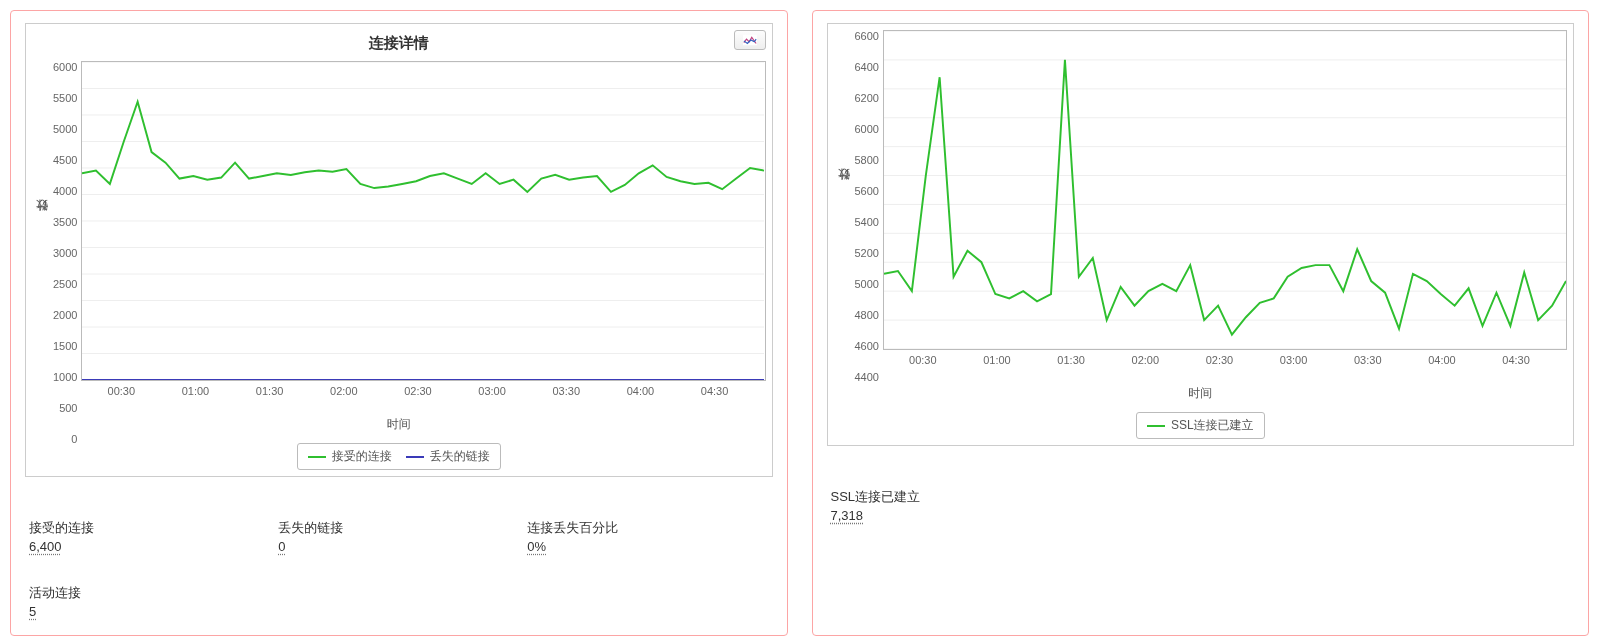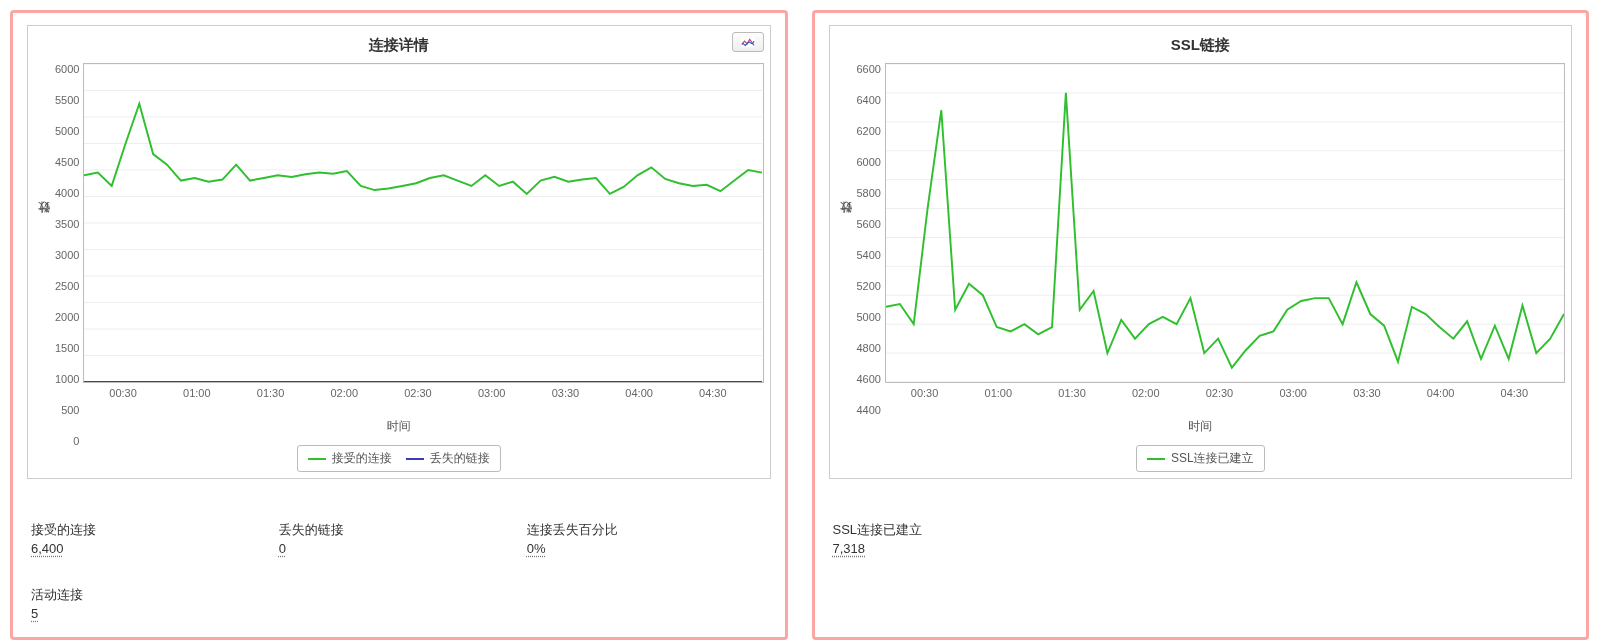"连接详情" .panel { border: 3px solid #fca5a5 -> 1px solid #fca5a5 }
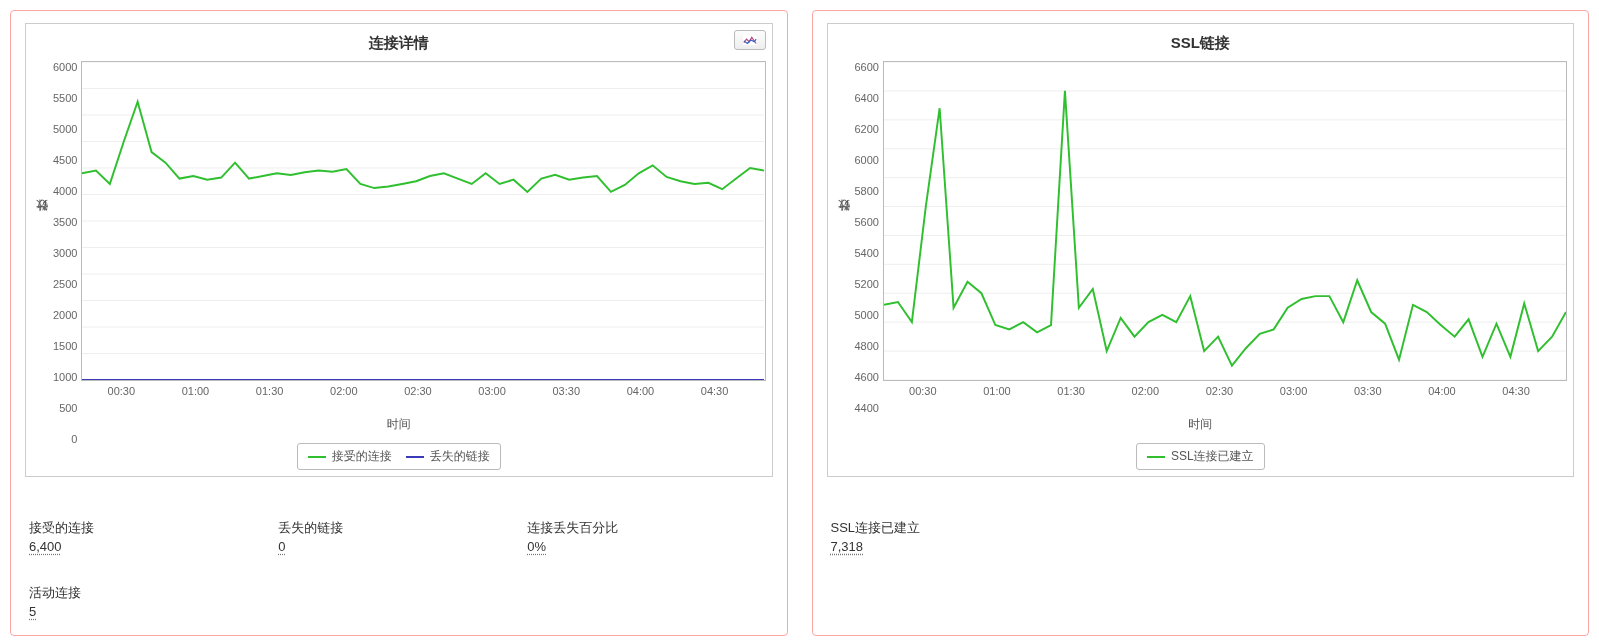"SSL链接" div.chart-title { html: <div>SSL链接</div> -> none }
